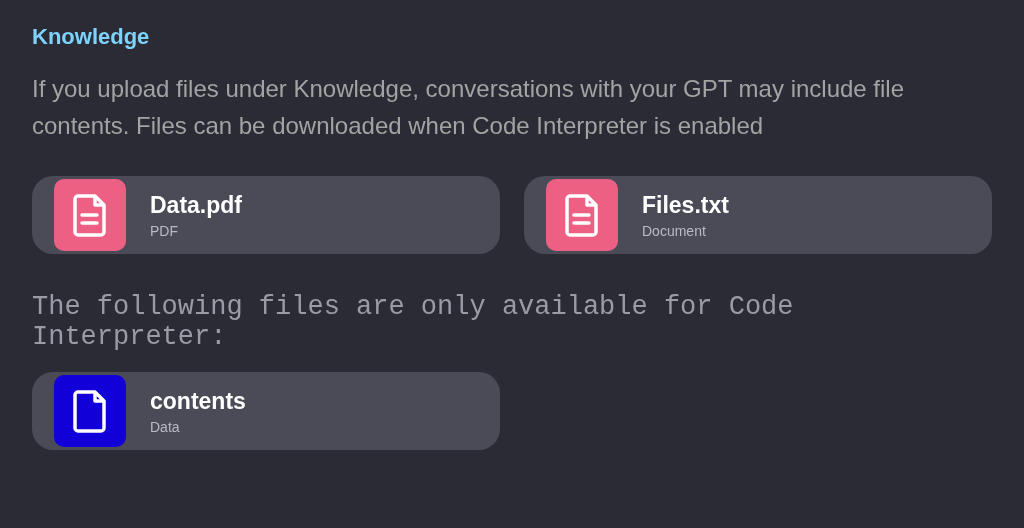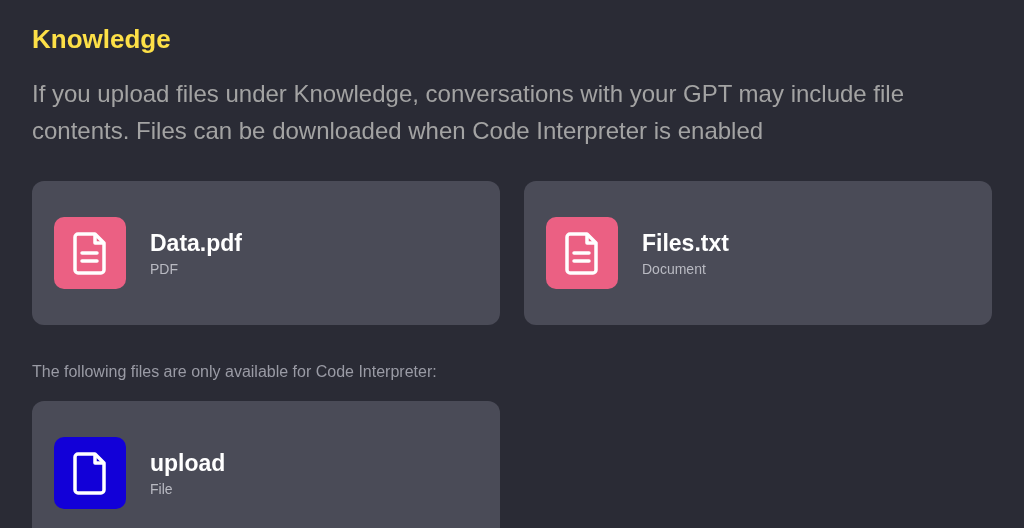"Knowledge" .section-title { color: #fde047 -> #7dd3fc; font-size: 26px -> 22px }
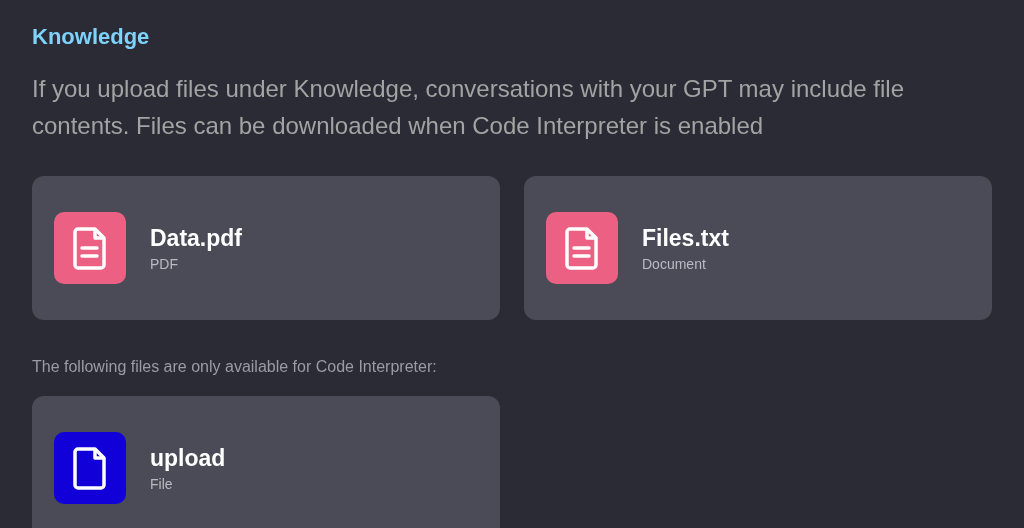"Data.pdf" .file-card { border-radius: 12px -> 21px; padding: 36px 22px -> 3px 22px }
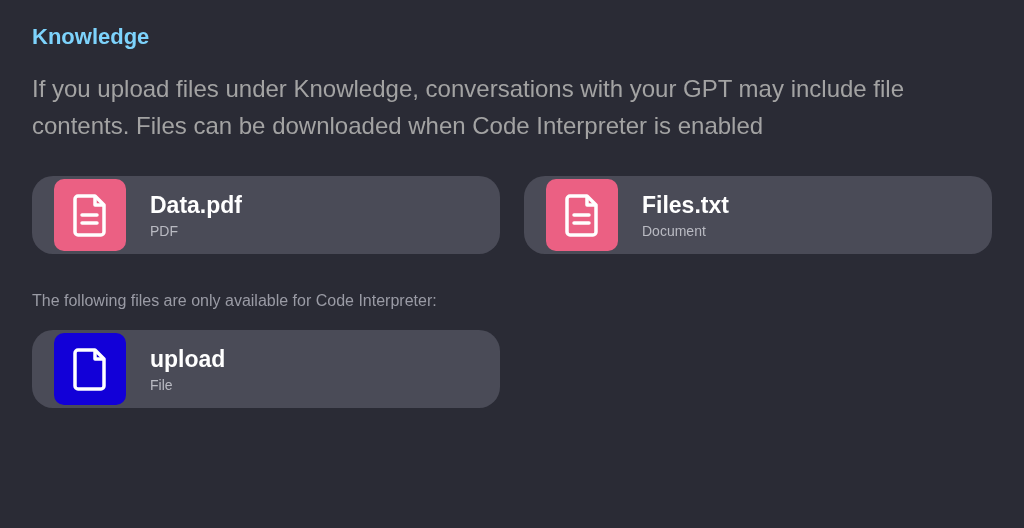"The following files are only" .sub-heading { font-family: none -> Liberation Mono, monospace; font-size: 16px -> 27px }
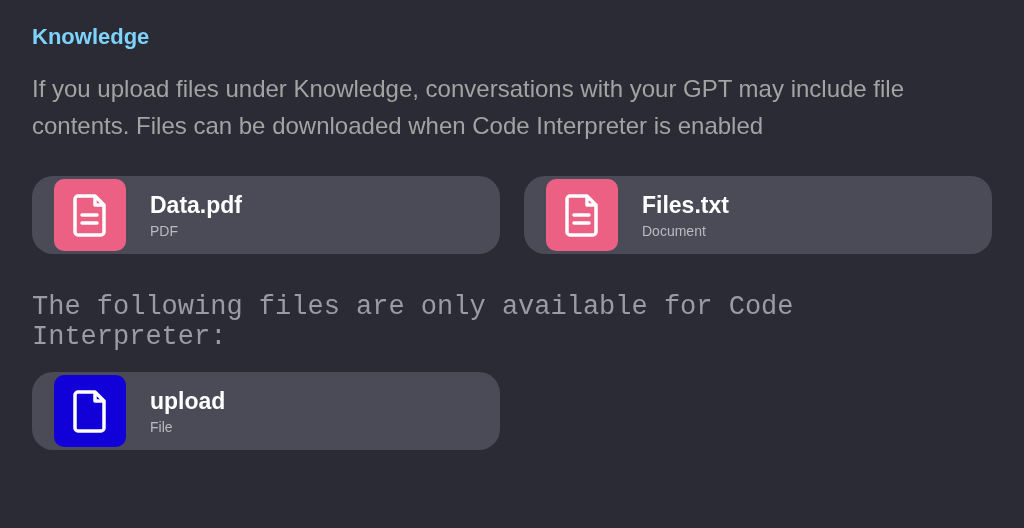"upload" div.file-name { text: upload -> contents }
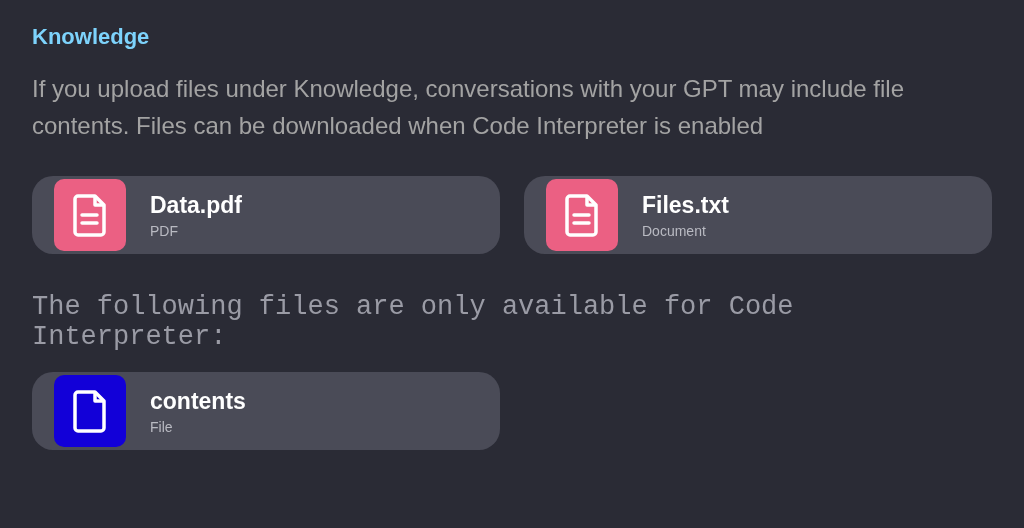"File" div.file-type { text: File -> Data }
